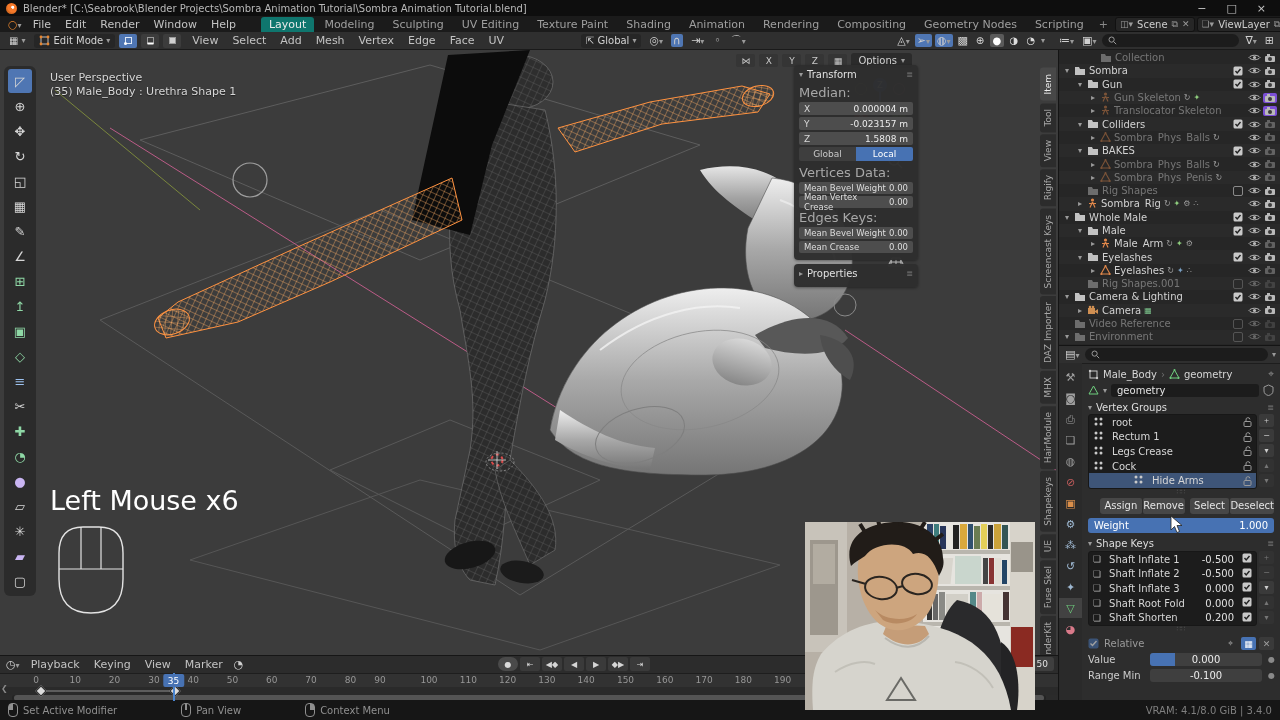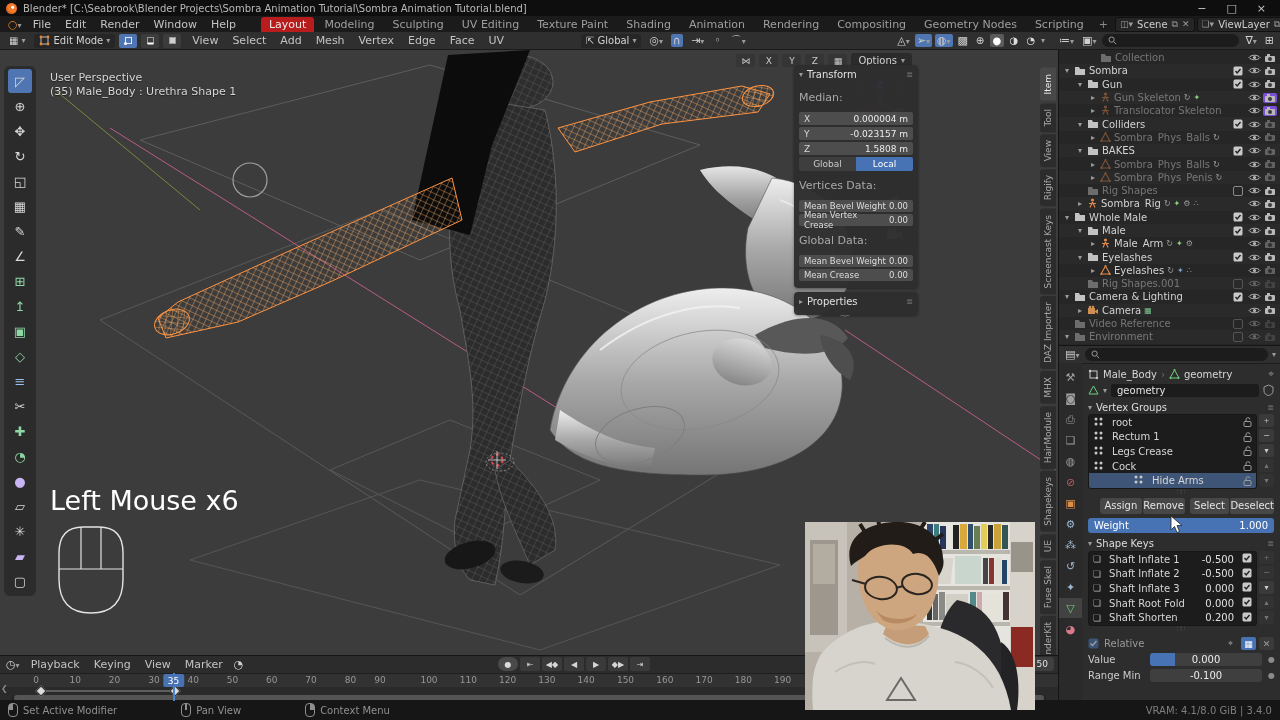"Layout" .ws.act { background: #b91c1c -> #0f766e }
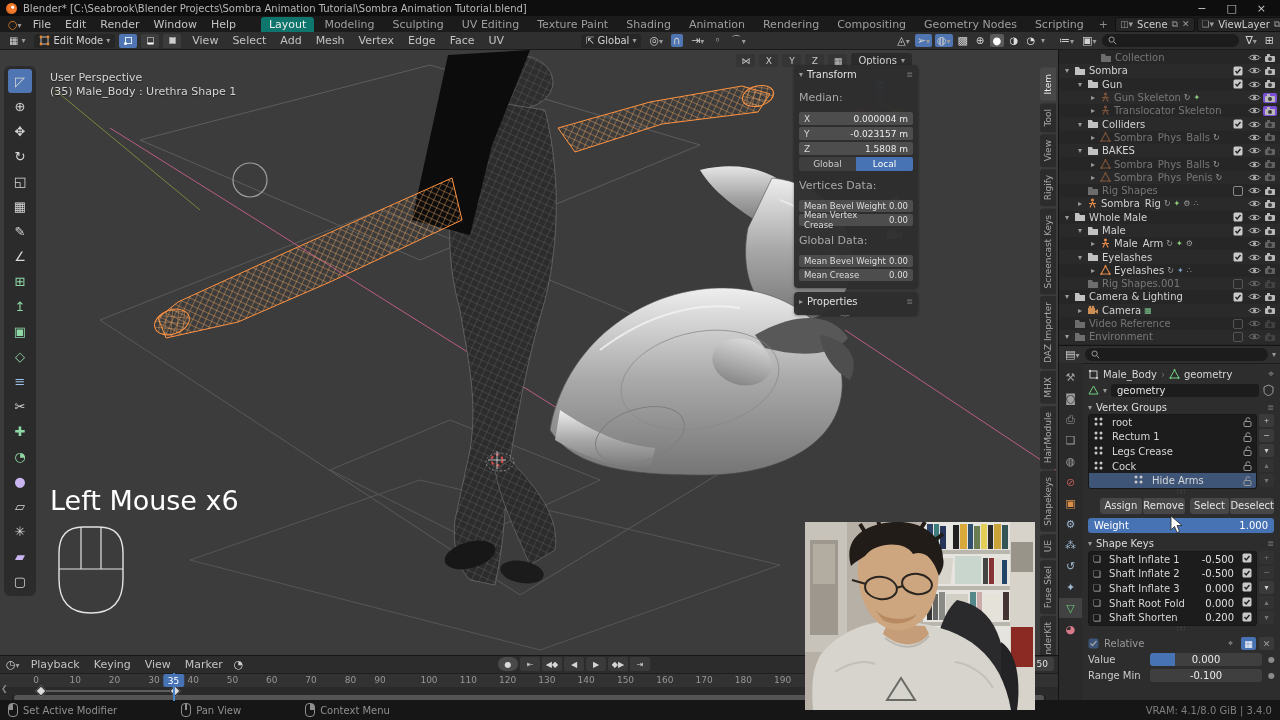"Median:" .nlabel { font-size: 11px -> 13px; margin: 8px 0 -> 2px 0 }
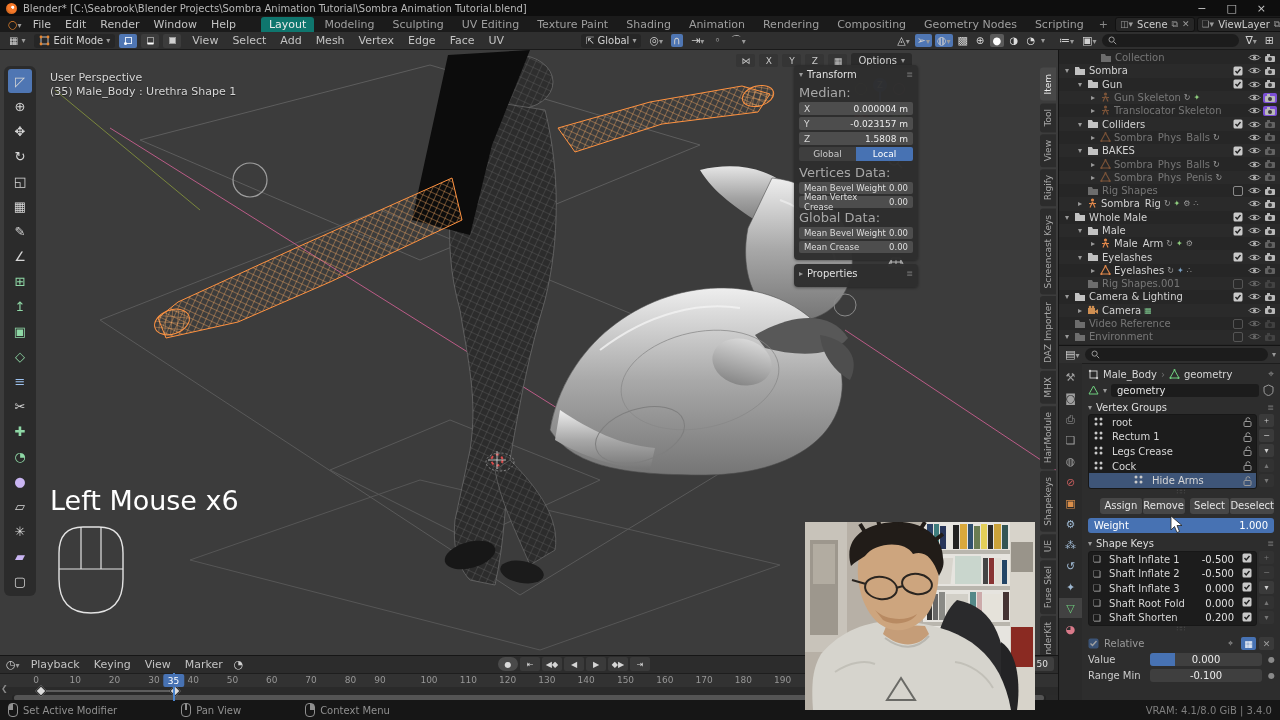"Global Data:" div.nlabel { text: Global Data -> Edges Keys }
